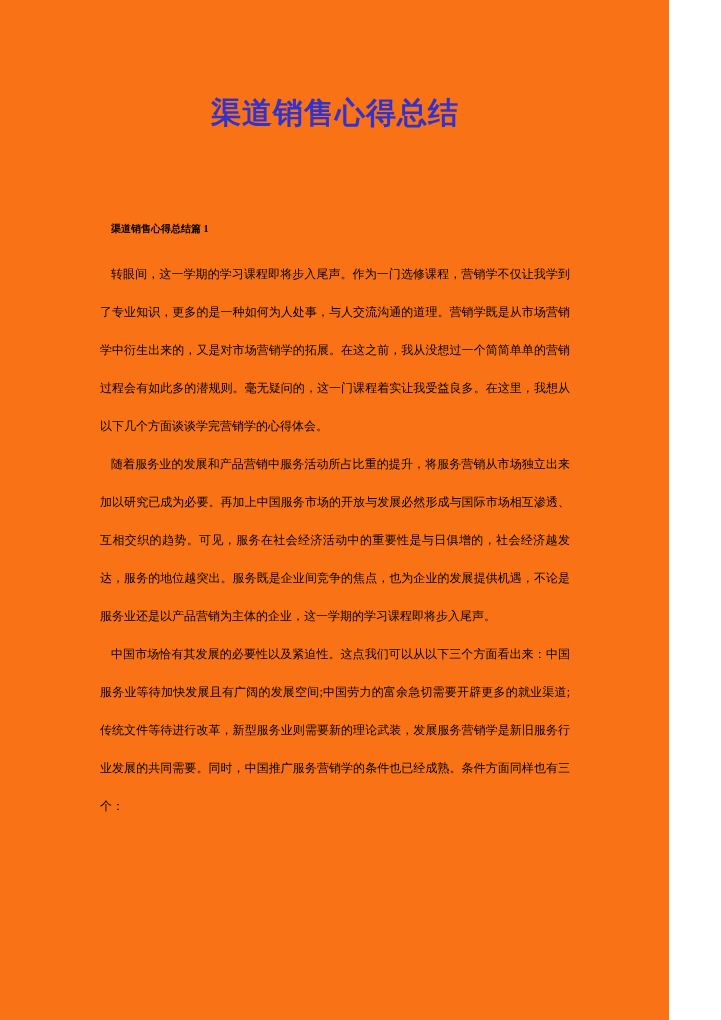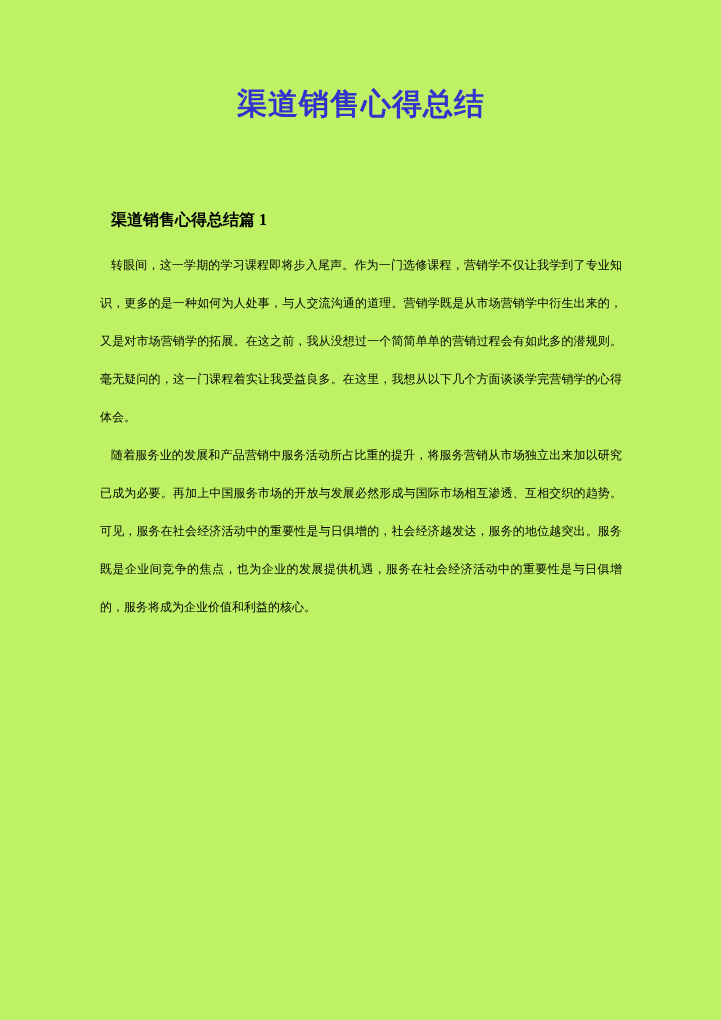"渠道销售心得总结" .page { background: #bef264 -> #f97316; padding: 3px 99px 0 100px -> 12px 99px 0 100px; width: 721px -> 669px }
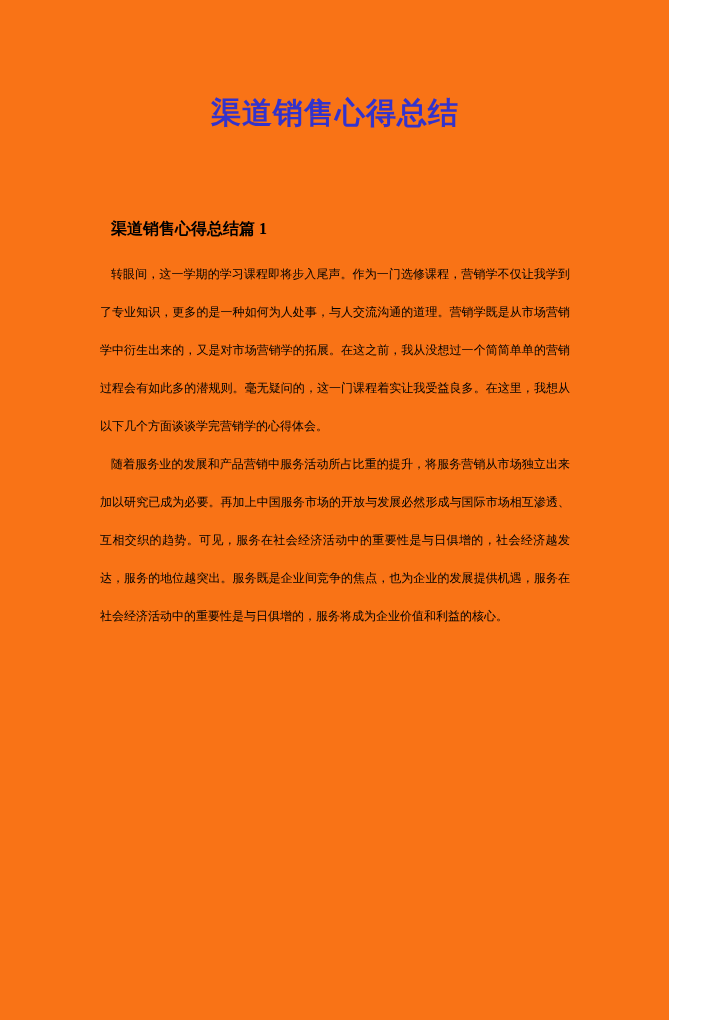"渠道销售心得总结篇 1" .section-heading { font-size: 16px -> 10px }
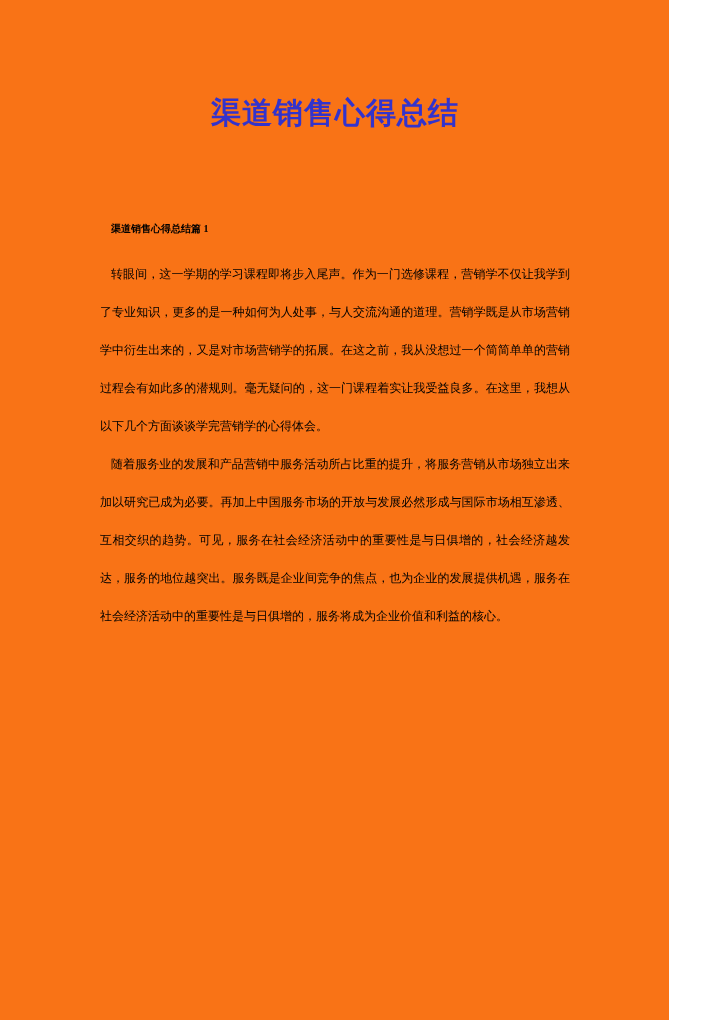"随着服务业的发展和产品营销中服务活动所占比重的提升，将服务营销从市场独立出来加以" p.para { text: 服务在社会经济活动中的重要性是与日俱增的，服务将成为企业价值和利益的核心 -> 不论是服务业还是以产品营销为主体的企业，这一学期的学习课程即将步入尾声 }
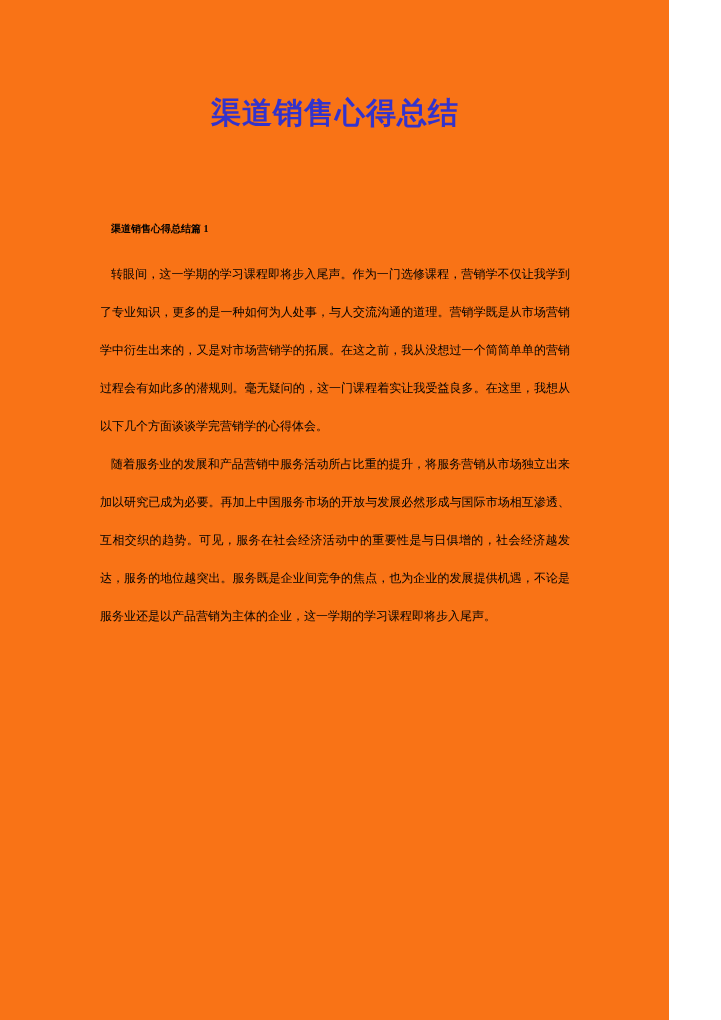"中国市场恰有其发展的必要性以及紧迫性。这点我们可以从以下三个方面看出来：中国服务" p.para { html: none -> <p>中国市场恰有其发展的必要性以及紧迫性。这点我们可以从以下三个方面看出来：中国服务业等待加快发展且有广阔的发展空间;中国劳力的富余急切需要开辟更多的就业渠道;传统文件等待进行改革，新型服务业则需要新的理论武装，发展服务营销学是新旧服务行业发展的共同需要。同时，中国推广服务营销学的条件也已经成熟。条件方面同样也有三个：</p> }
